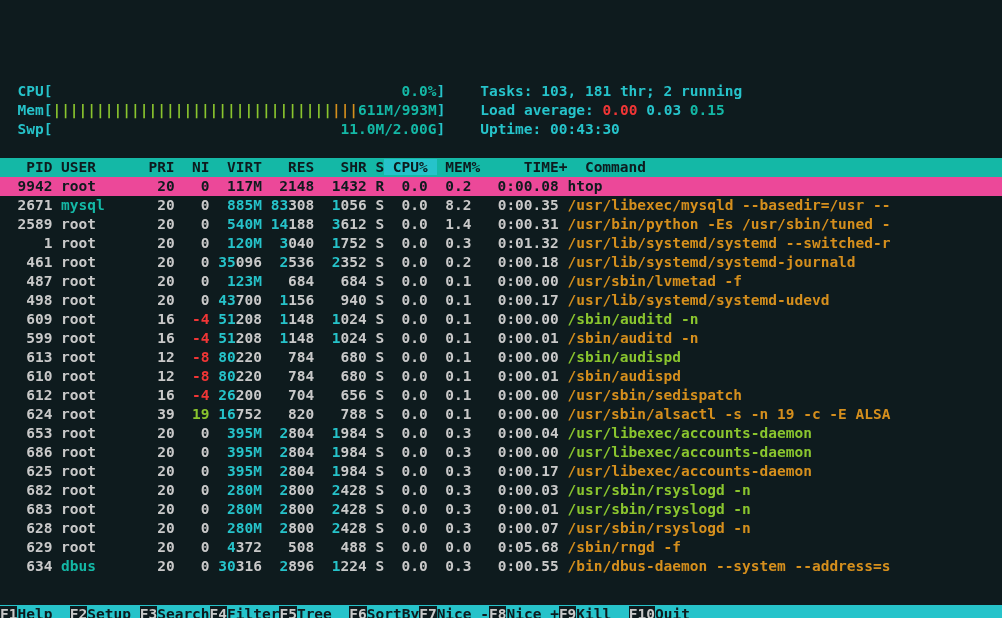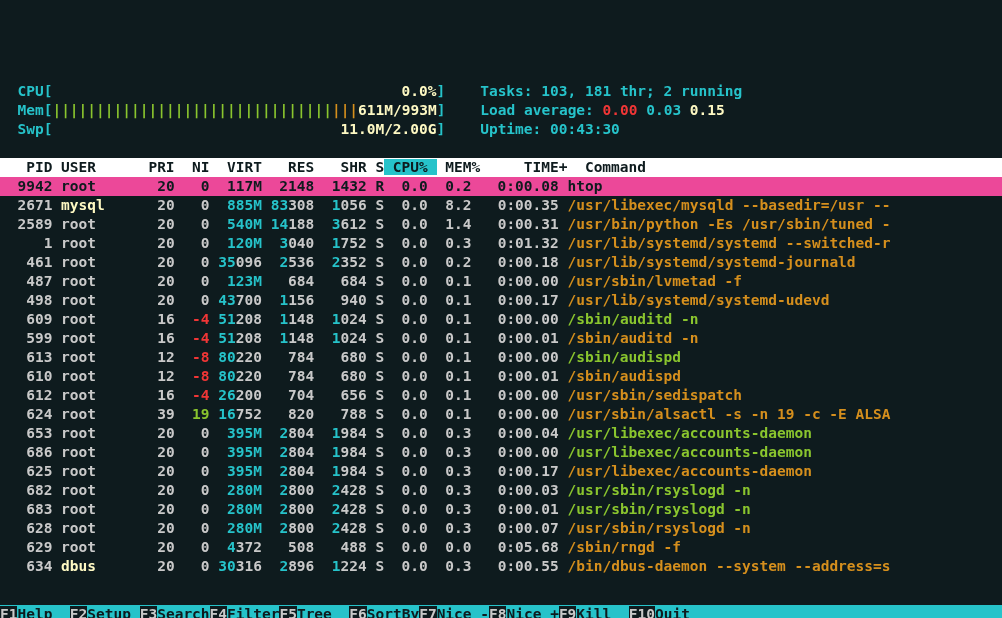"0.0%" .grey { color: #fef9c3 -> #14b8a6 }
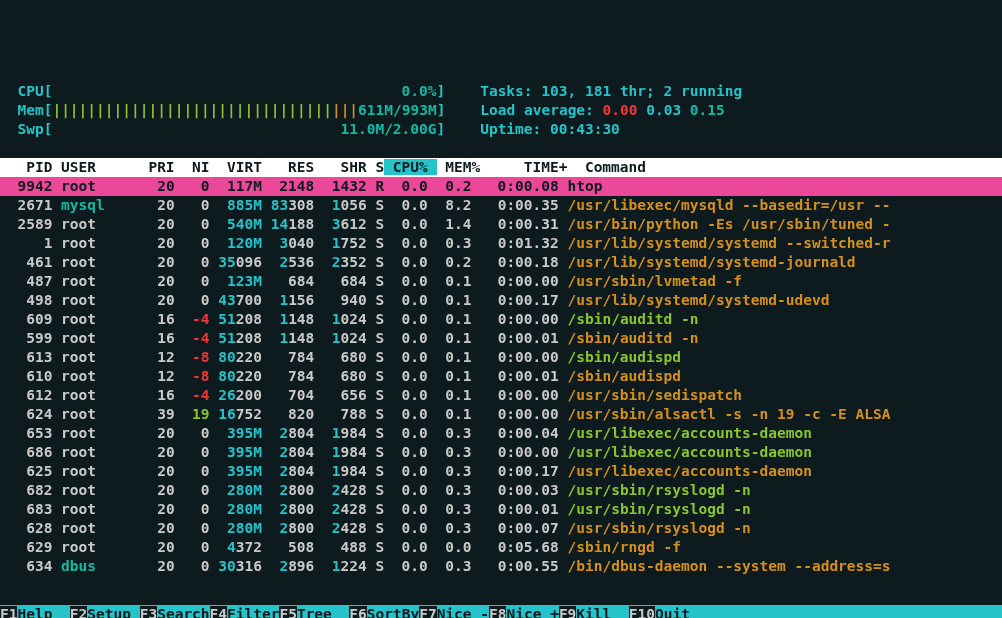"PID USER PRI NI VIRT" .hdr-green { background: #ffffff -> #14b8a6 }
